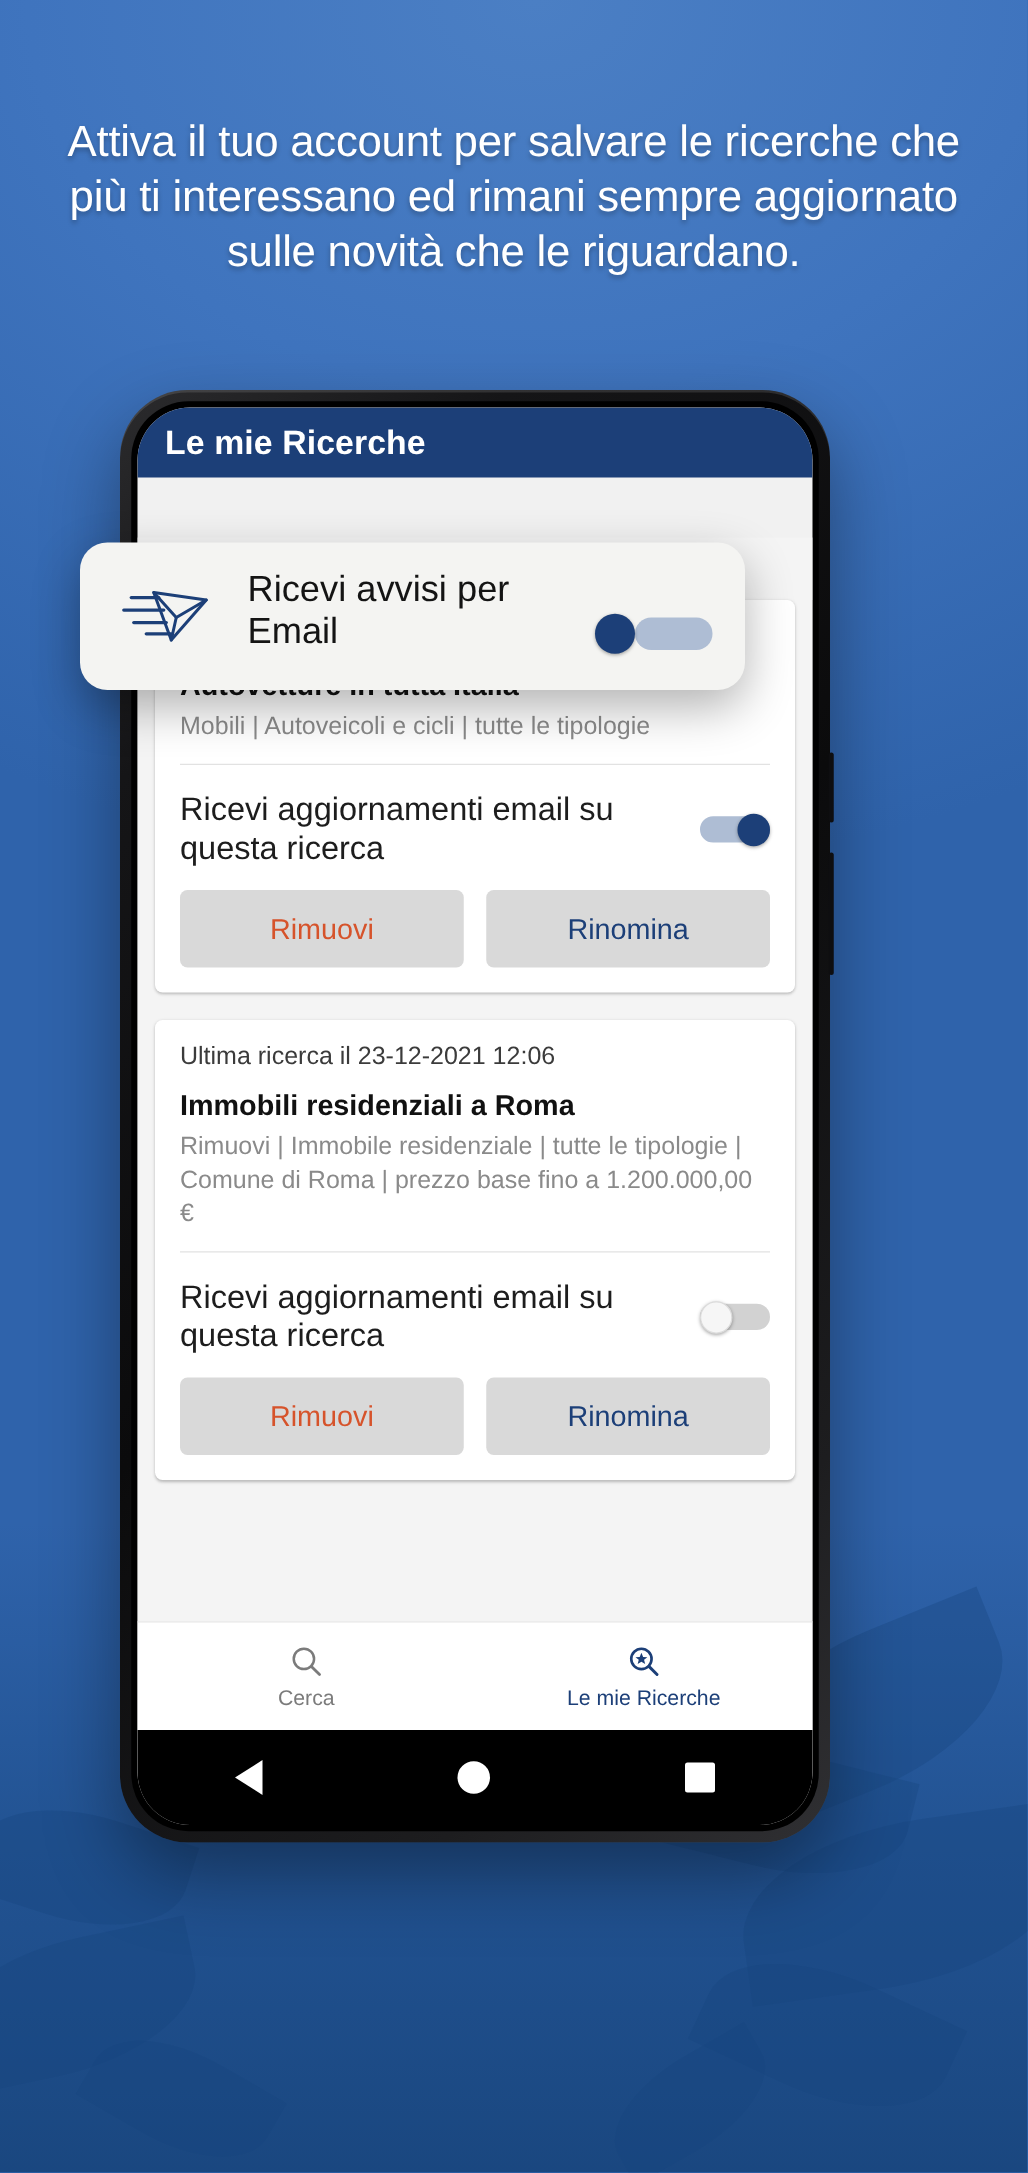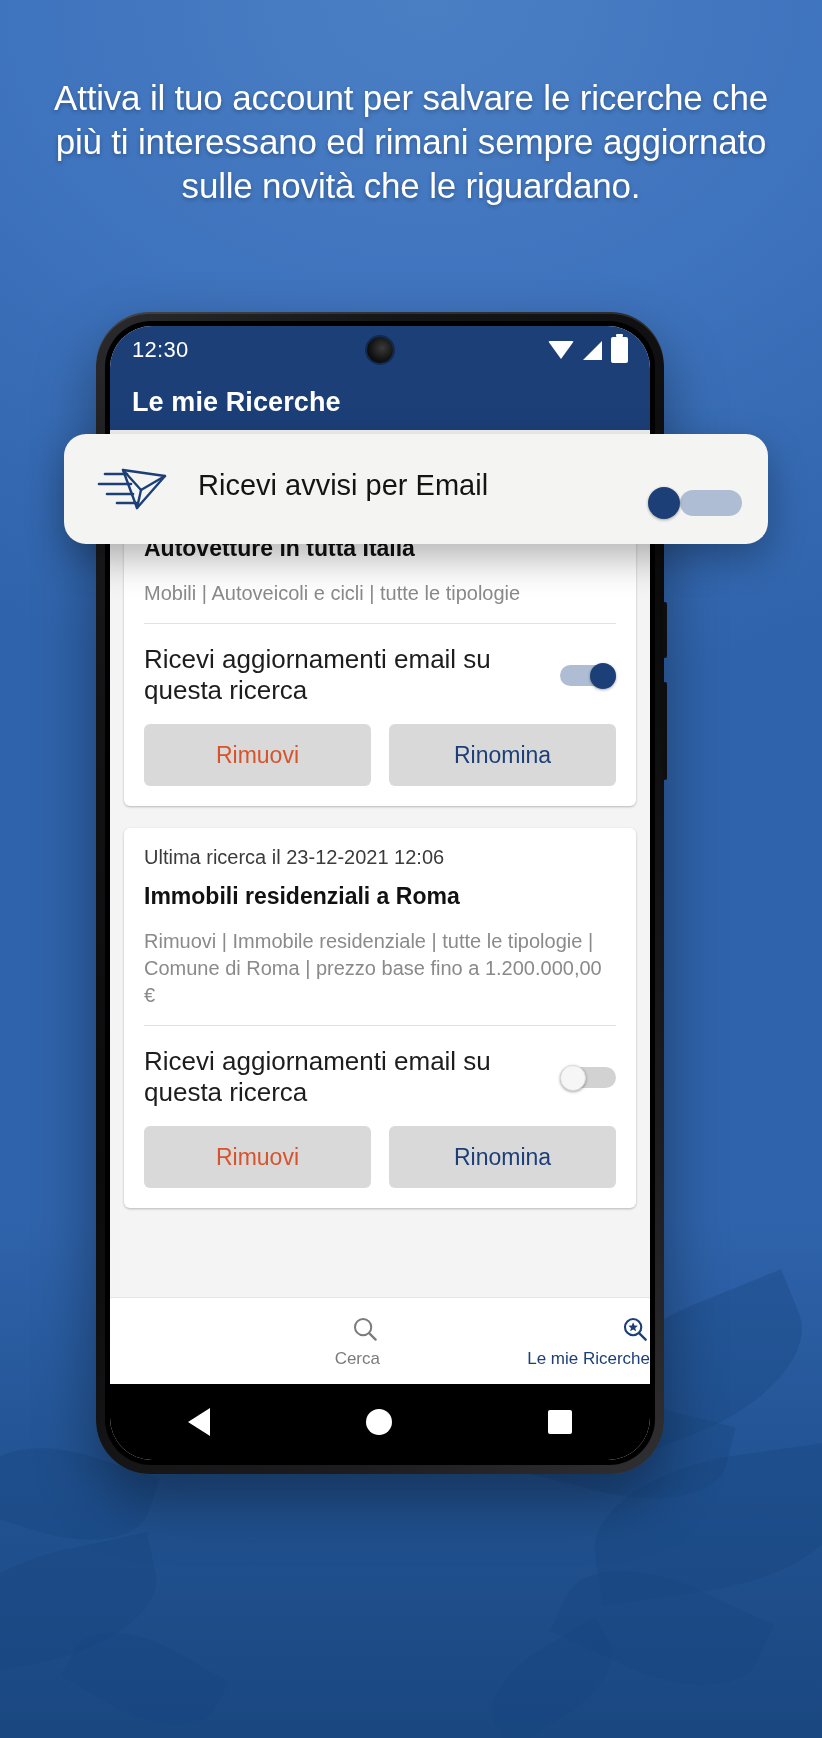"Attiva il tuo account per" .headline { top: 76px -> 92px }
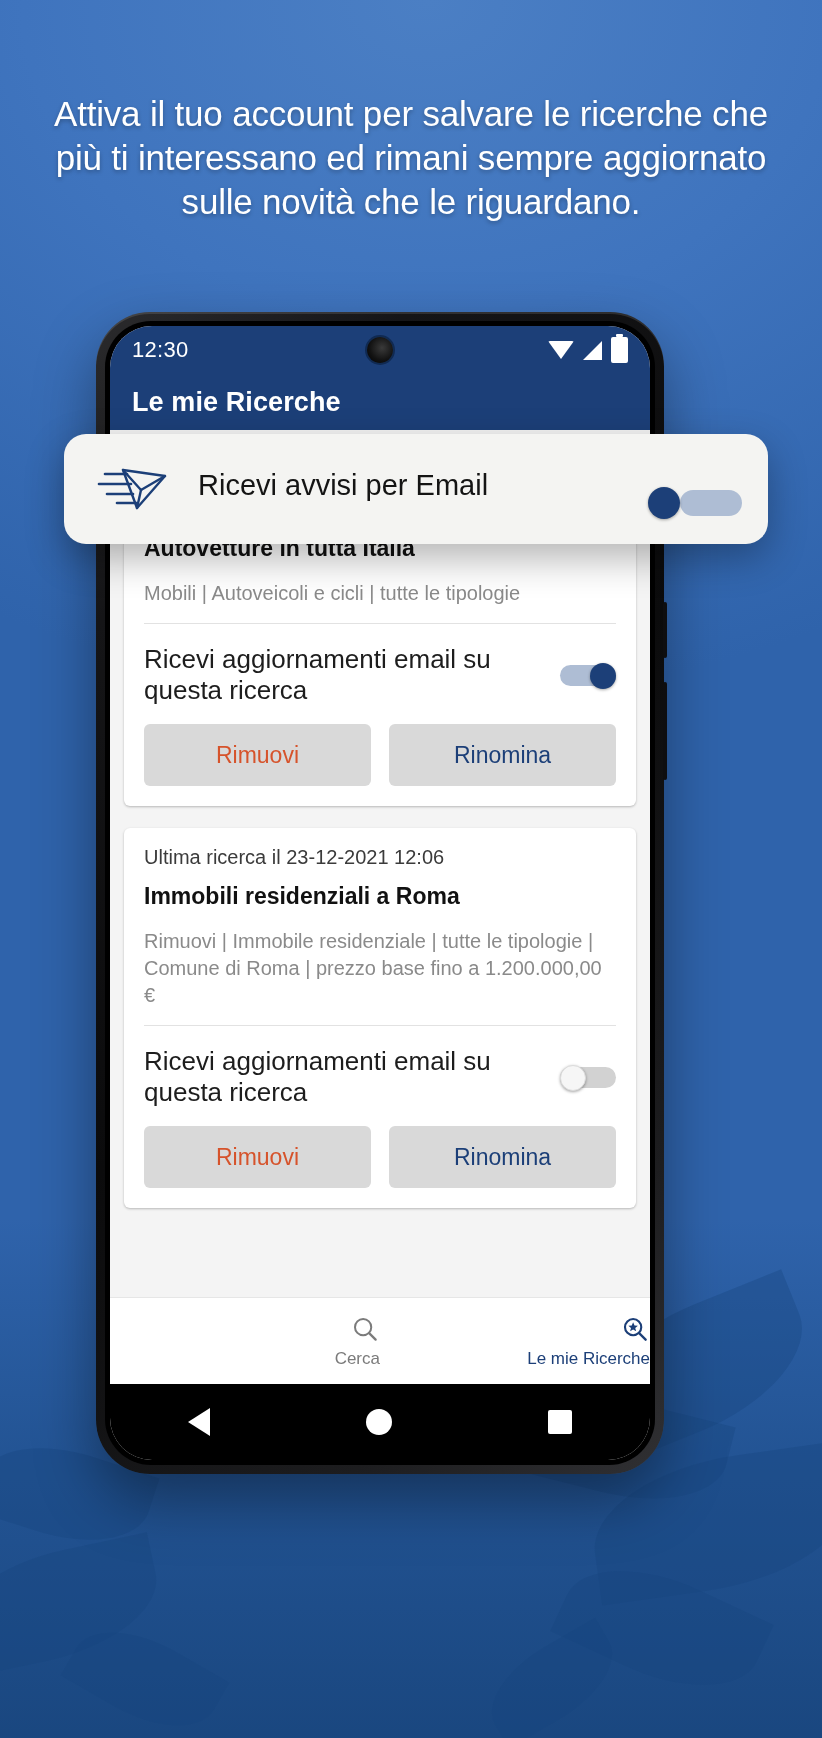"12:30" div.statusbar { html: <div> <span>12:30</span> <span></span> <span> <span></span> <span></span> <span></span> </span> </div> -> none }
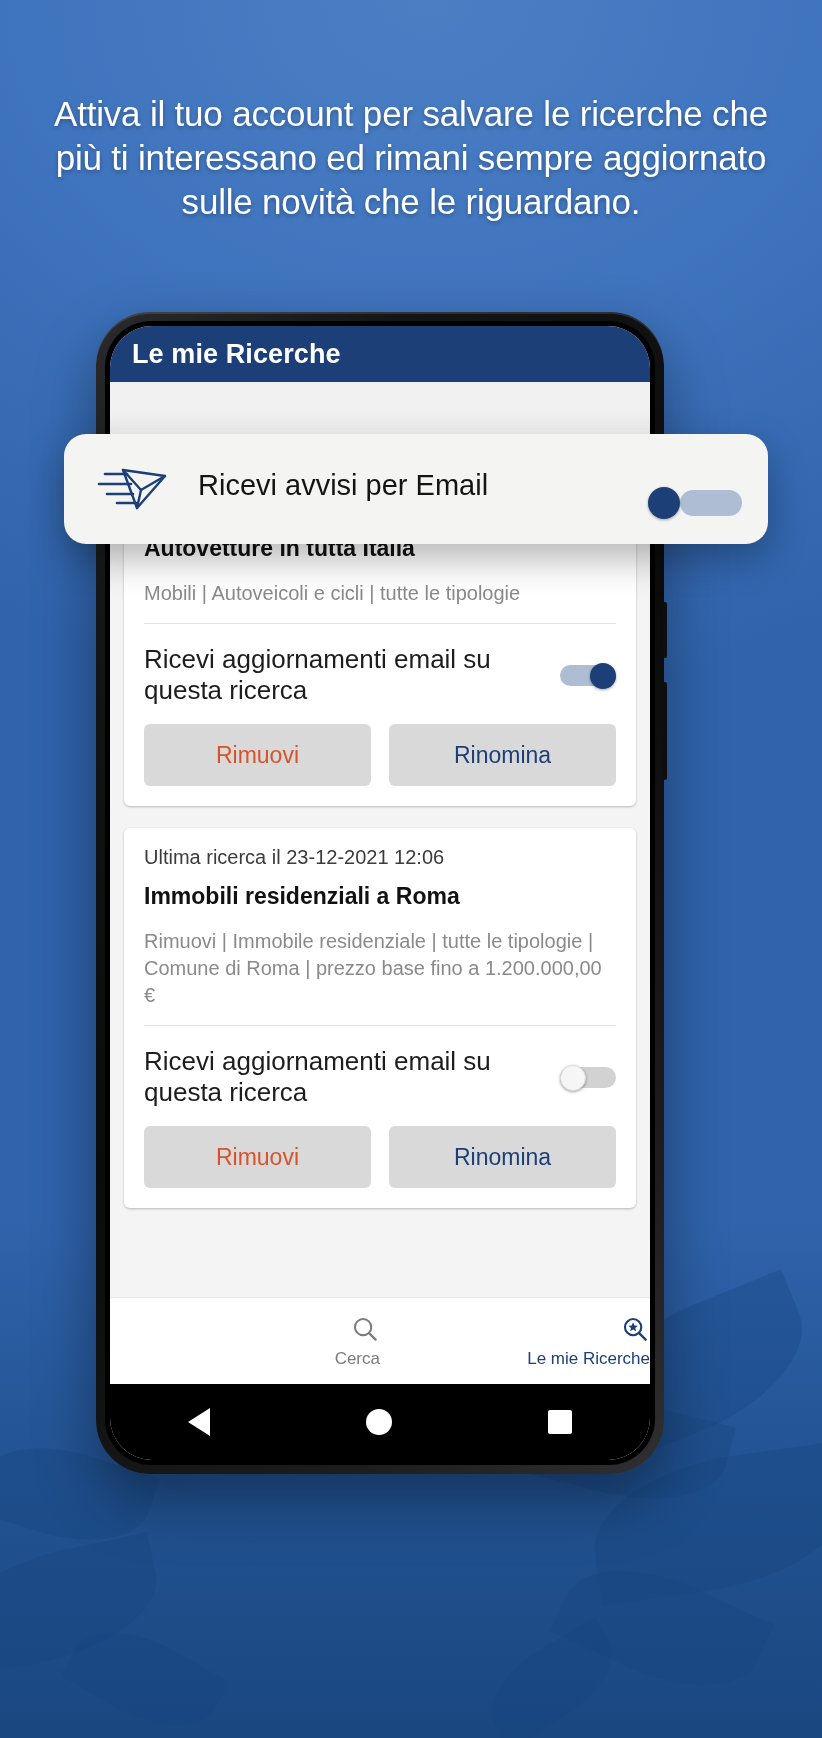"Ricevi avvisi per Email" .modal { width: 704px -> 532px }
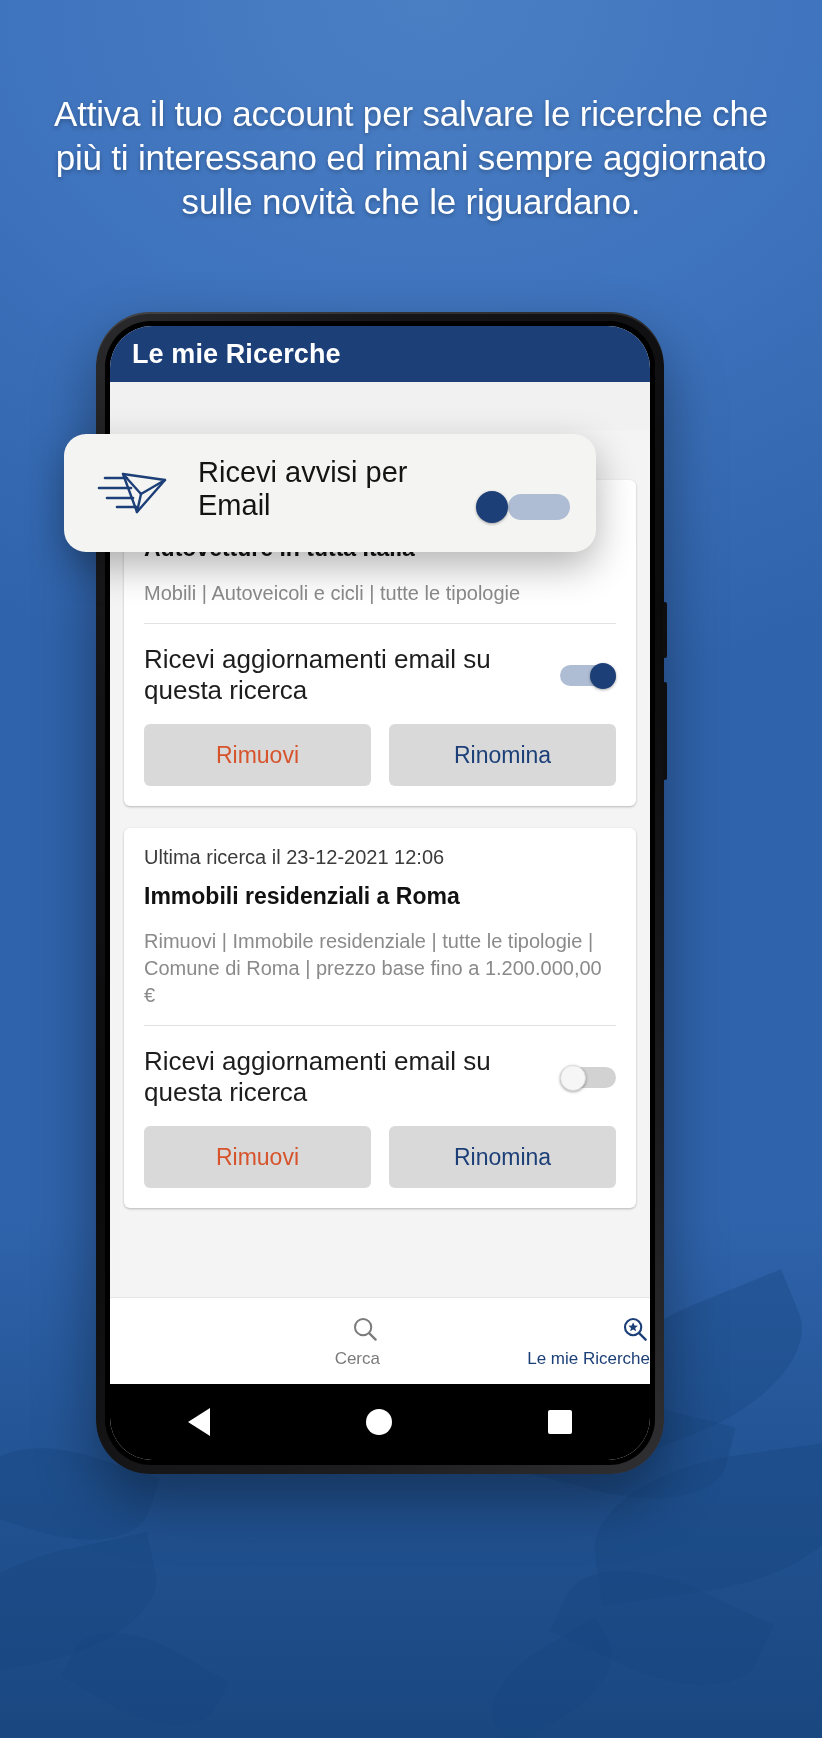"Immobili residenziali a Roma" .card-title { margin-bottom: 18px -> 6px }
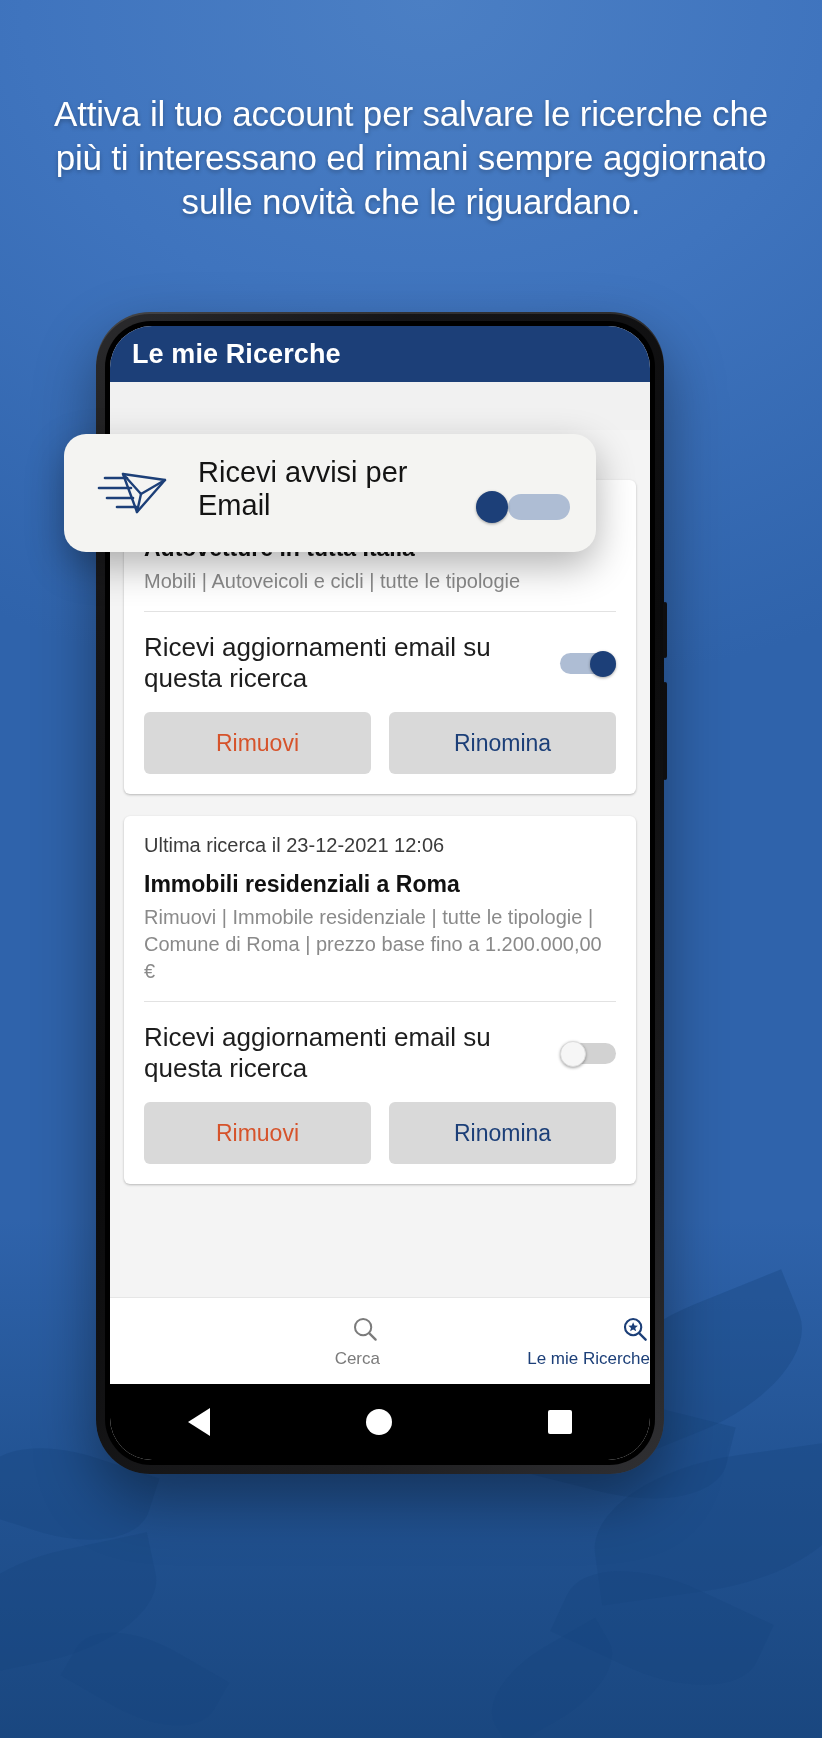"Cerca" .navitem { align-items: flex-end -> center }
